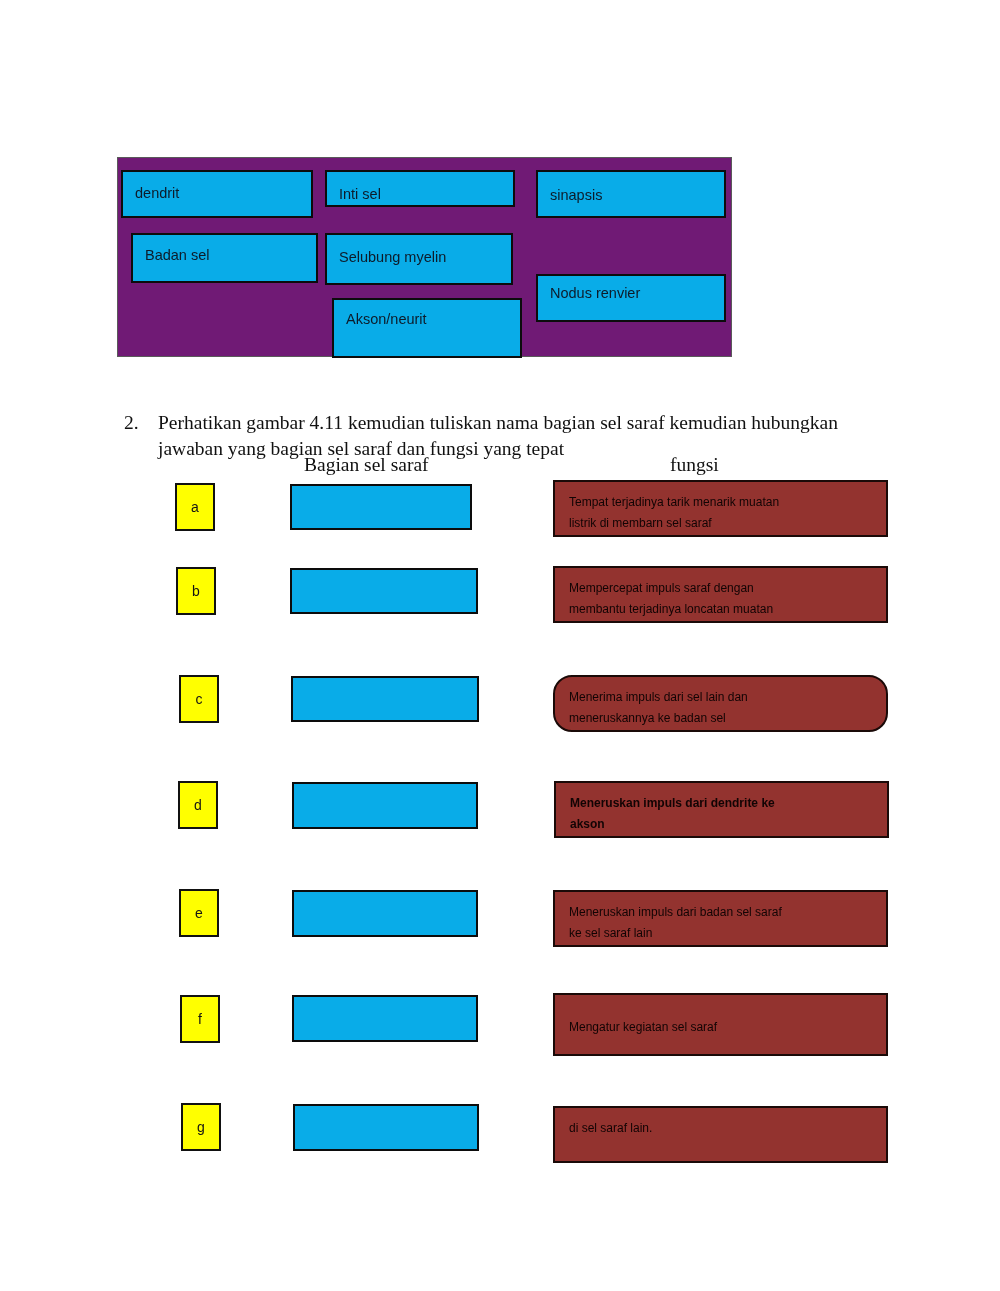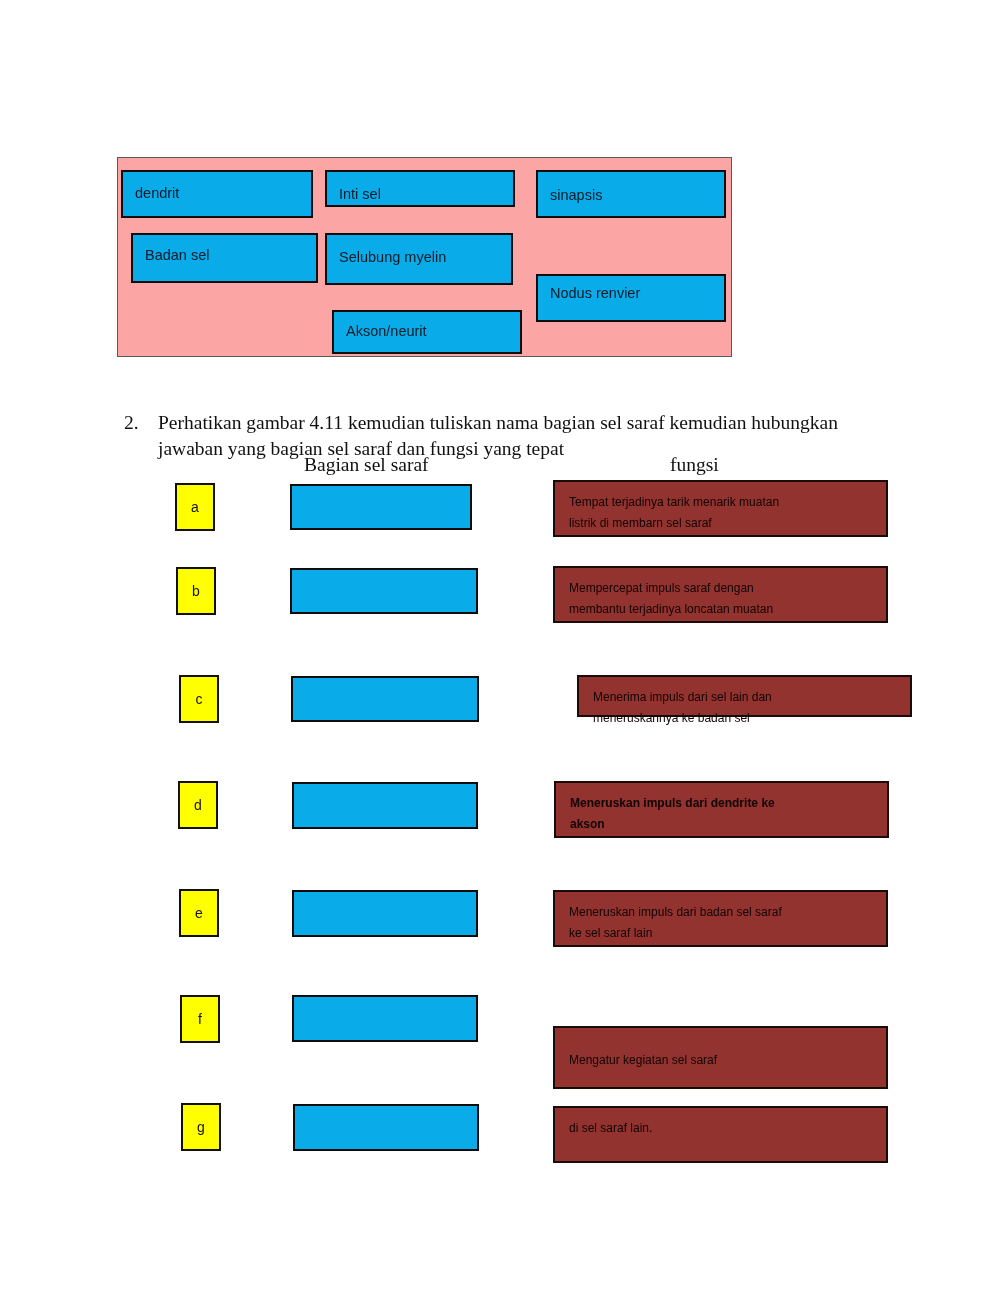"dendrit" #word-bank { background: #fca5a5 -> #701a75 }
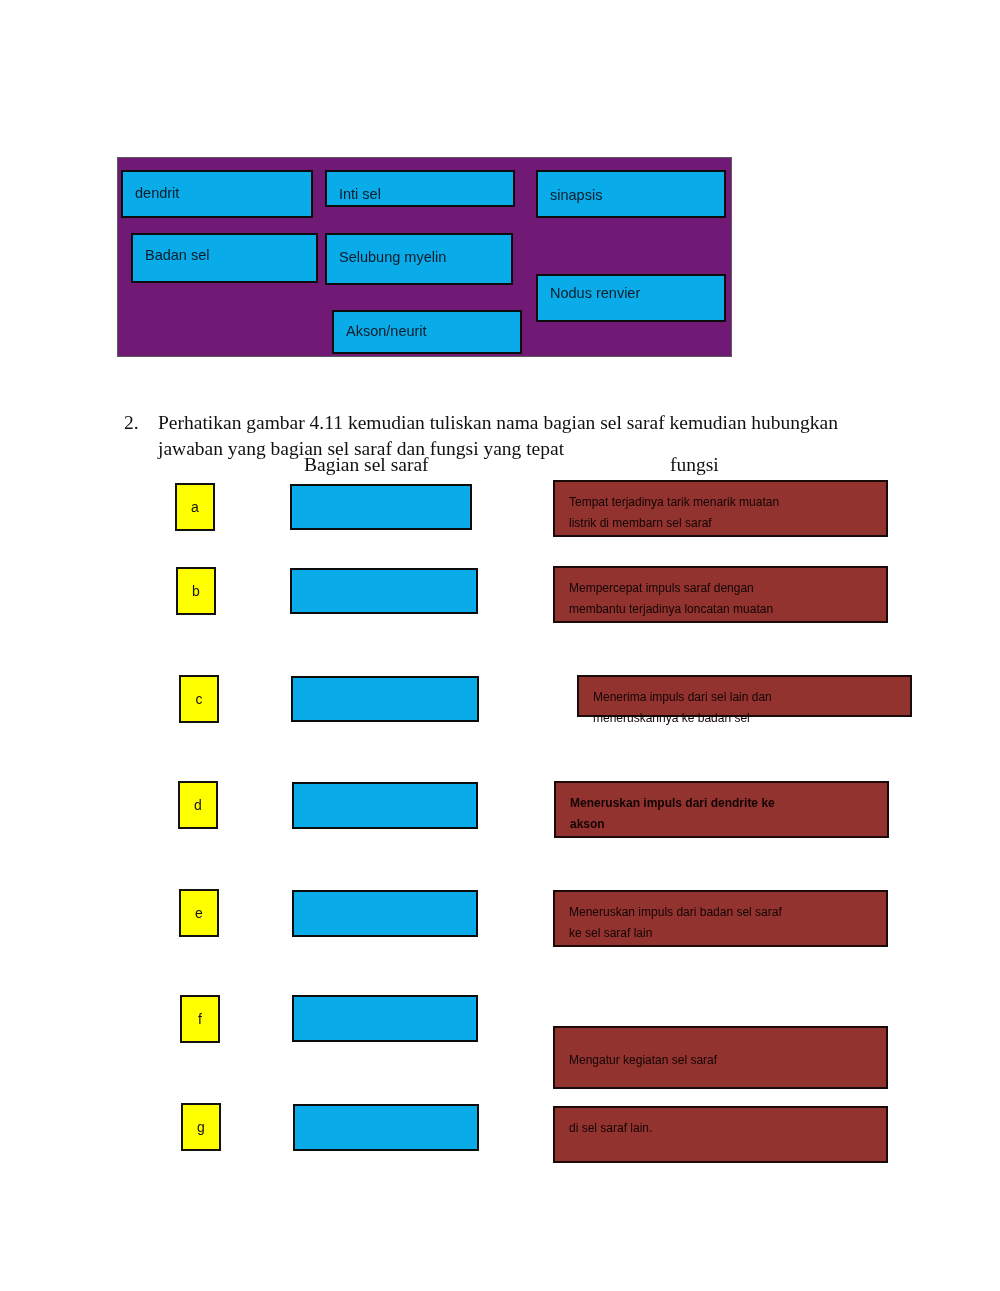"Akson/neurit" #wb-akson { height: 44px -> 60px; margin-top: 12px -> none }
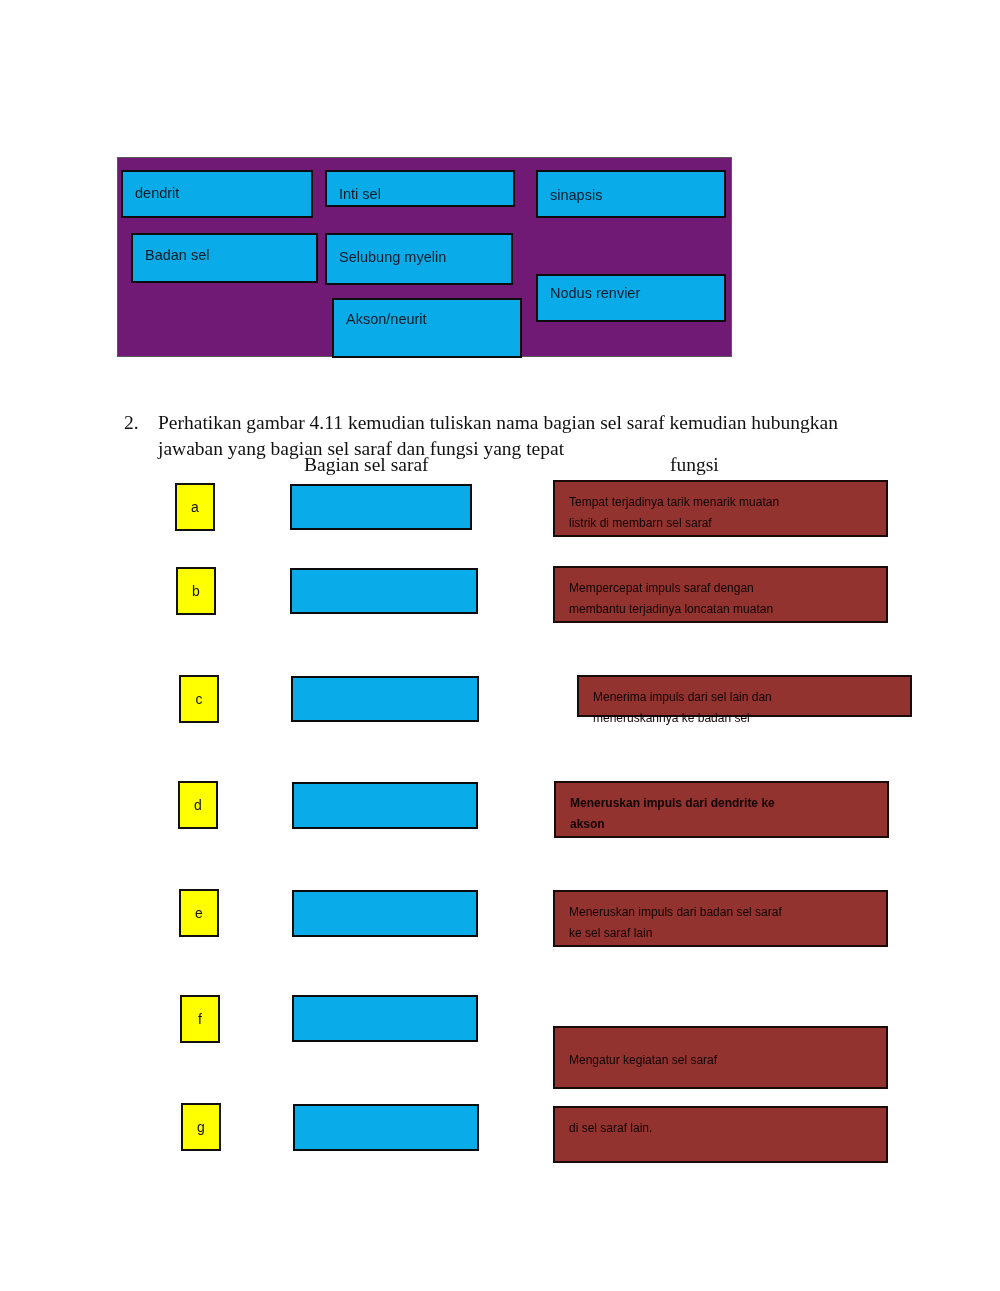"Menerima impuls dari sel lain" div.fungsi-chip { border-radius: none -> 19px; height: 42px -> 57px; left: 577px -> 553px }
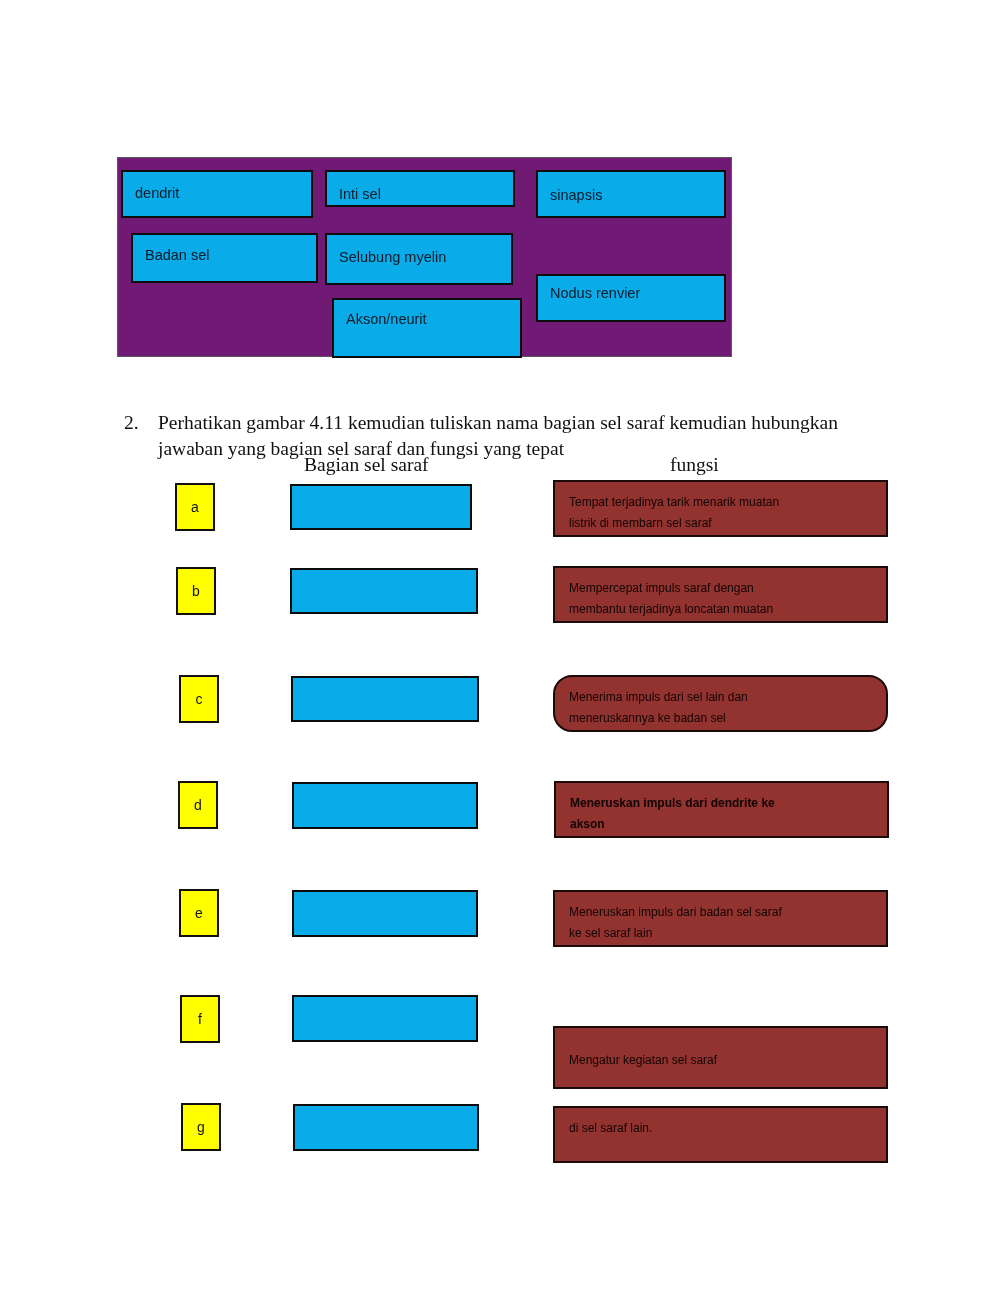"Mengatur kegiatan sel saraf" div.fungsi-chip { margin-top: 33px -> none }
